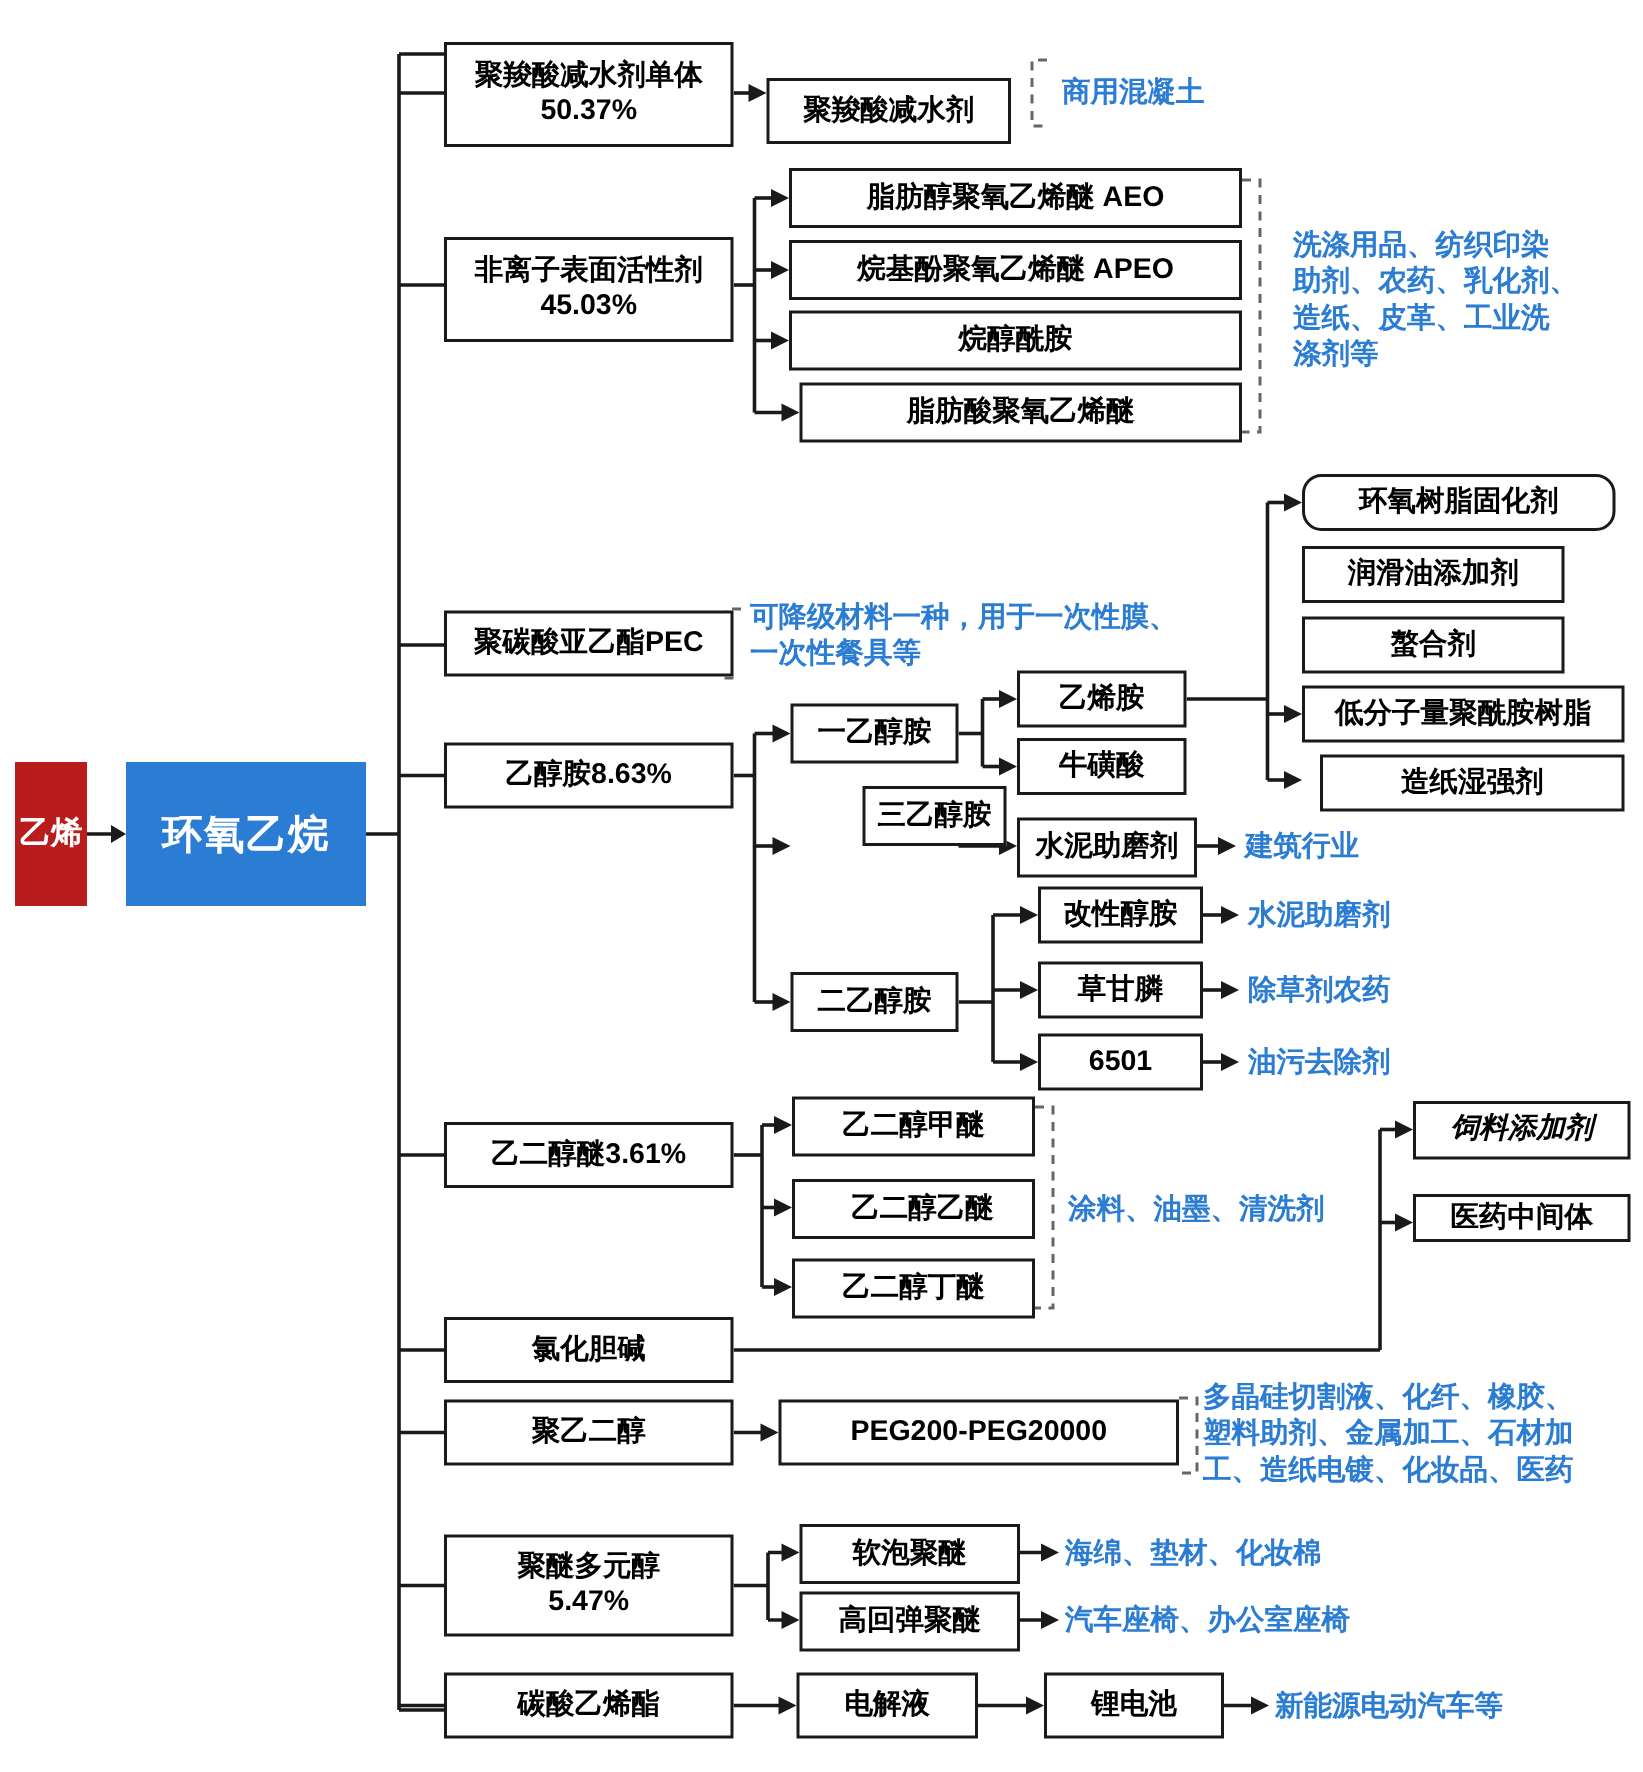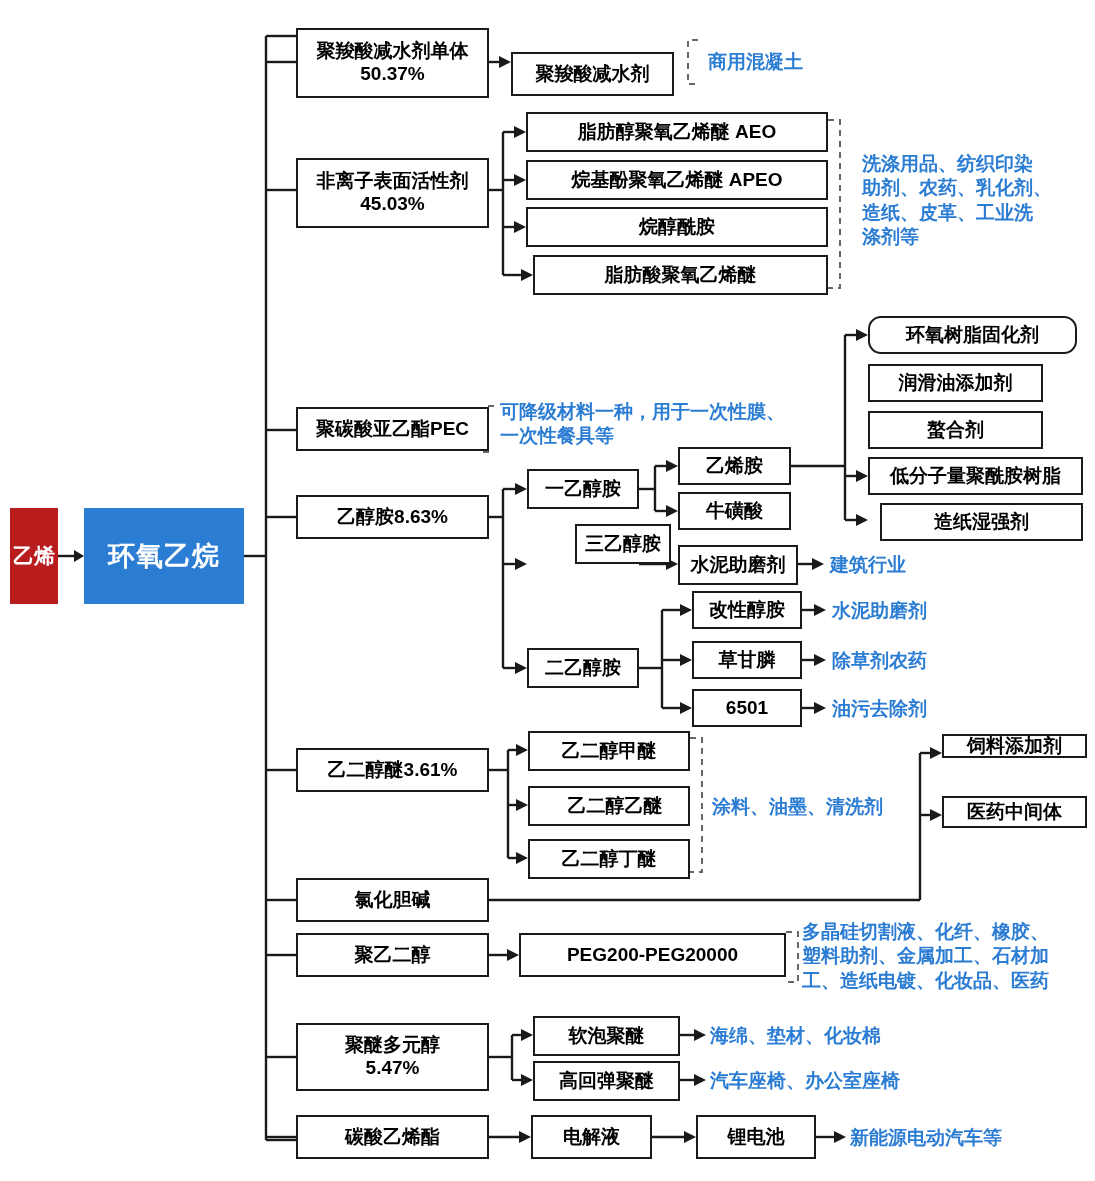"饲料添加剂" div.node { font-style: none -> italic; height: 24px -> 39px }
